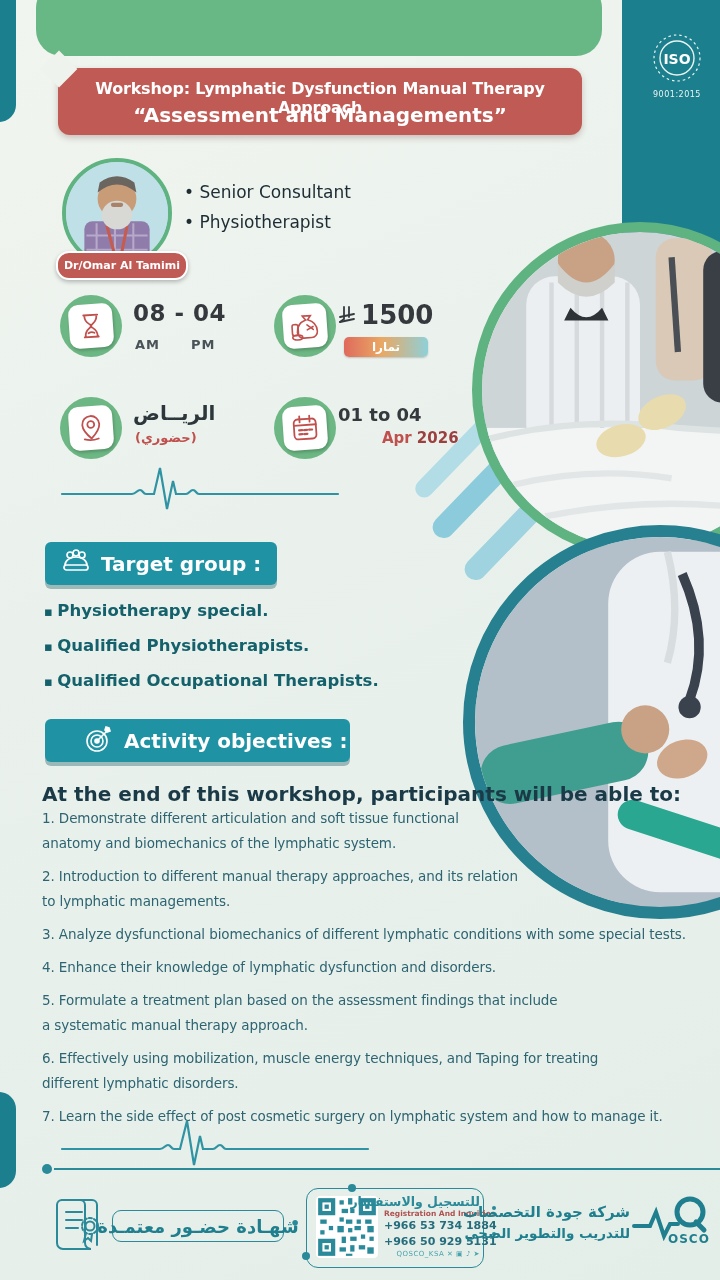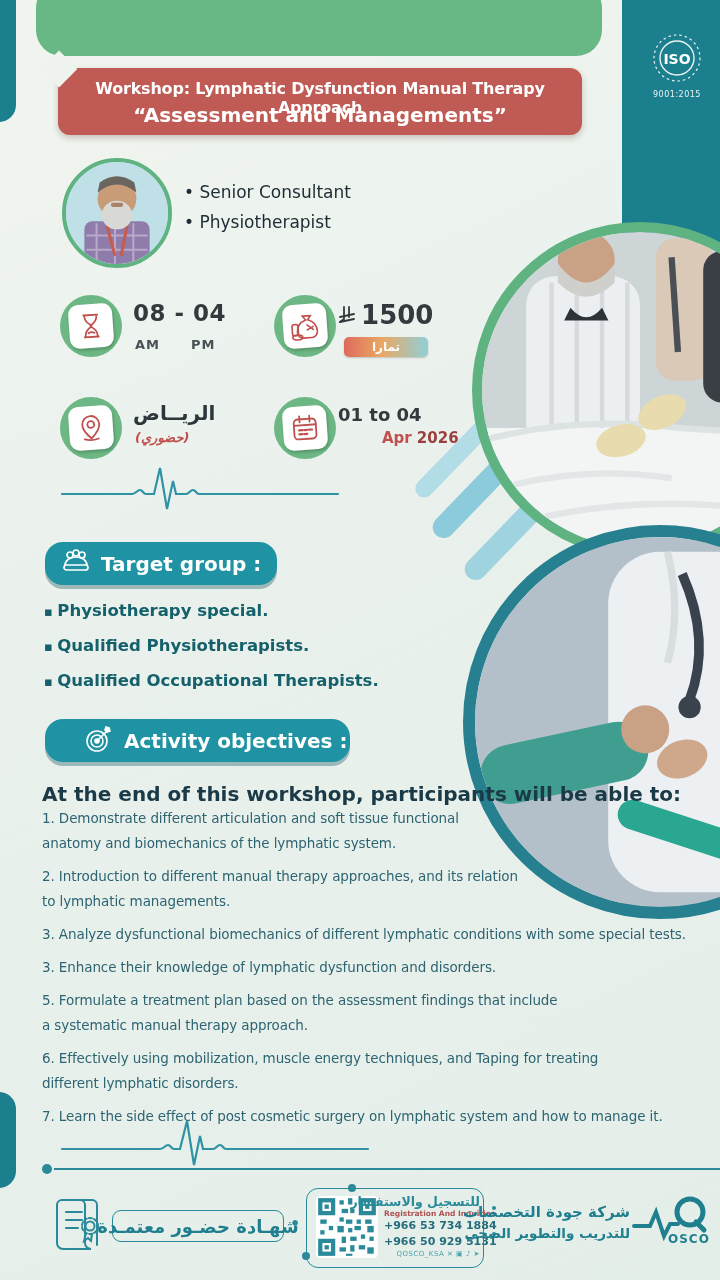"Dr/Omar Al Tamimi" div.abs { html: none -> <div>Dr/Omar Al Tamimi</div> }
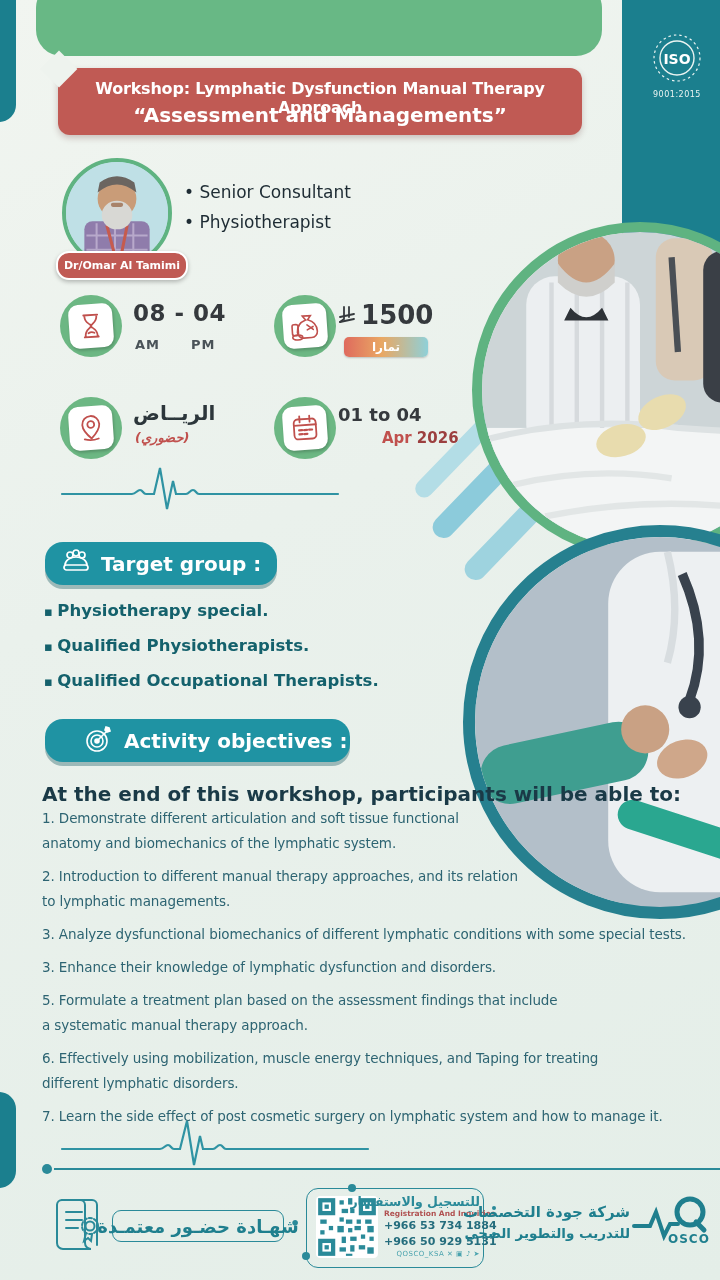"(حضوري)" div.abs { font-style: italic -> none }
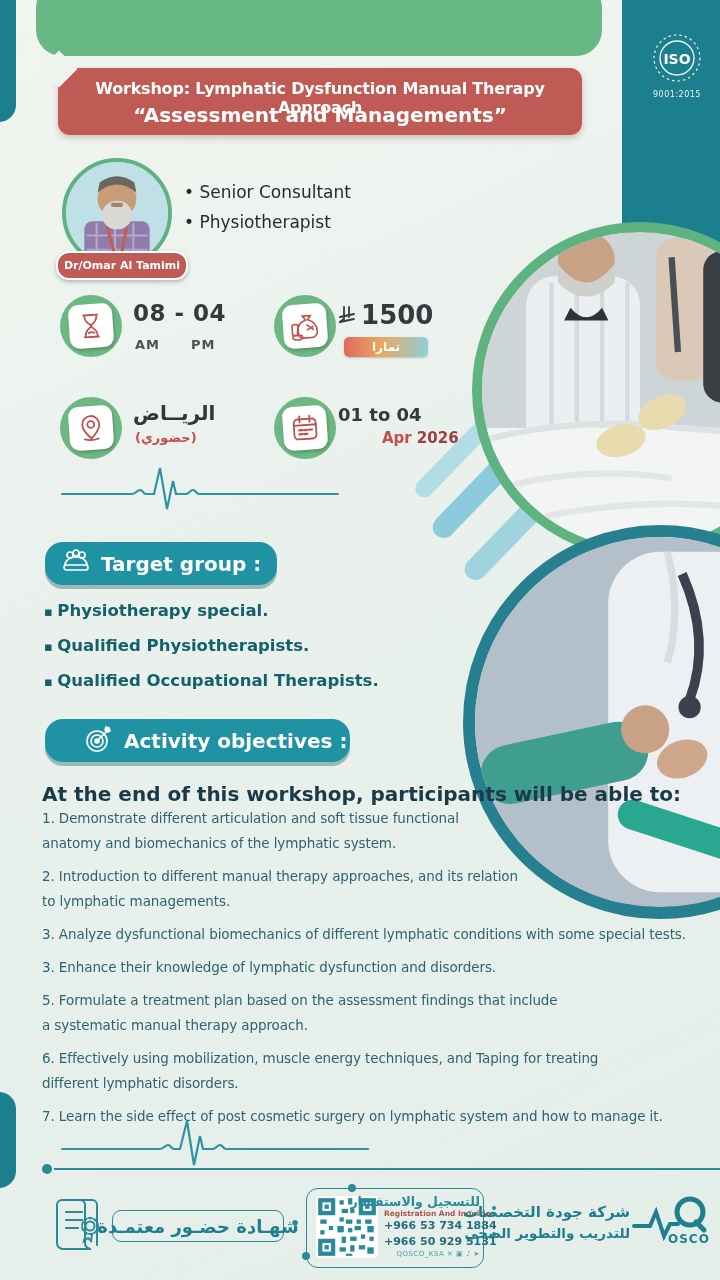"Target group :" .sec-head { border-radius: 18px -> 6px }
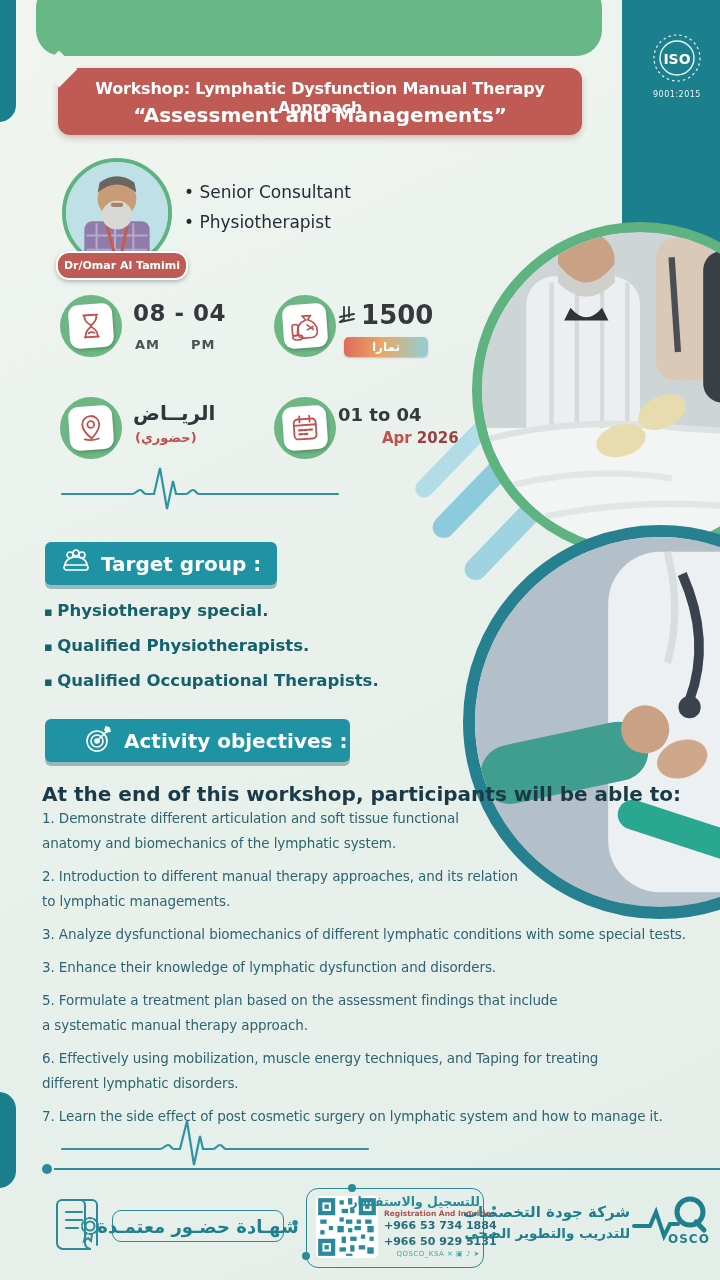"3. Enhance their knowledge of" div.obj-line { text: 3 -> 4 }
